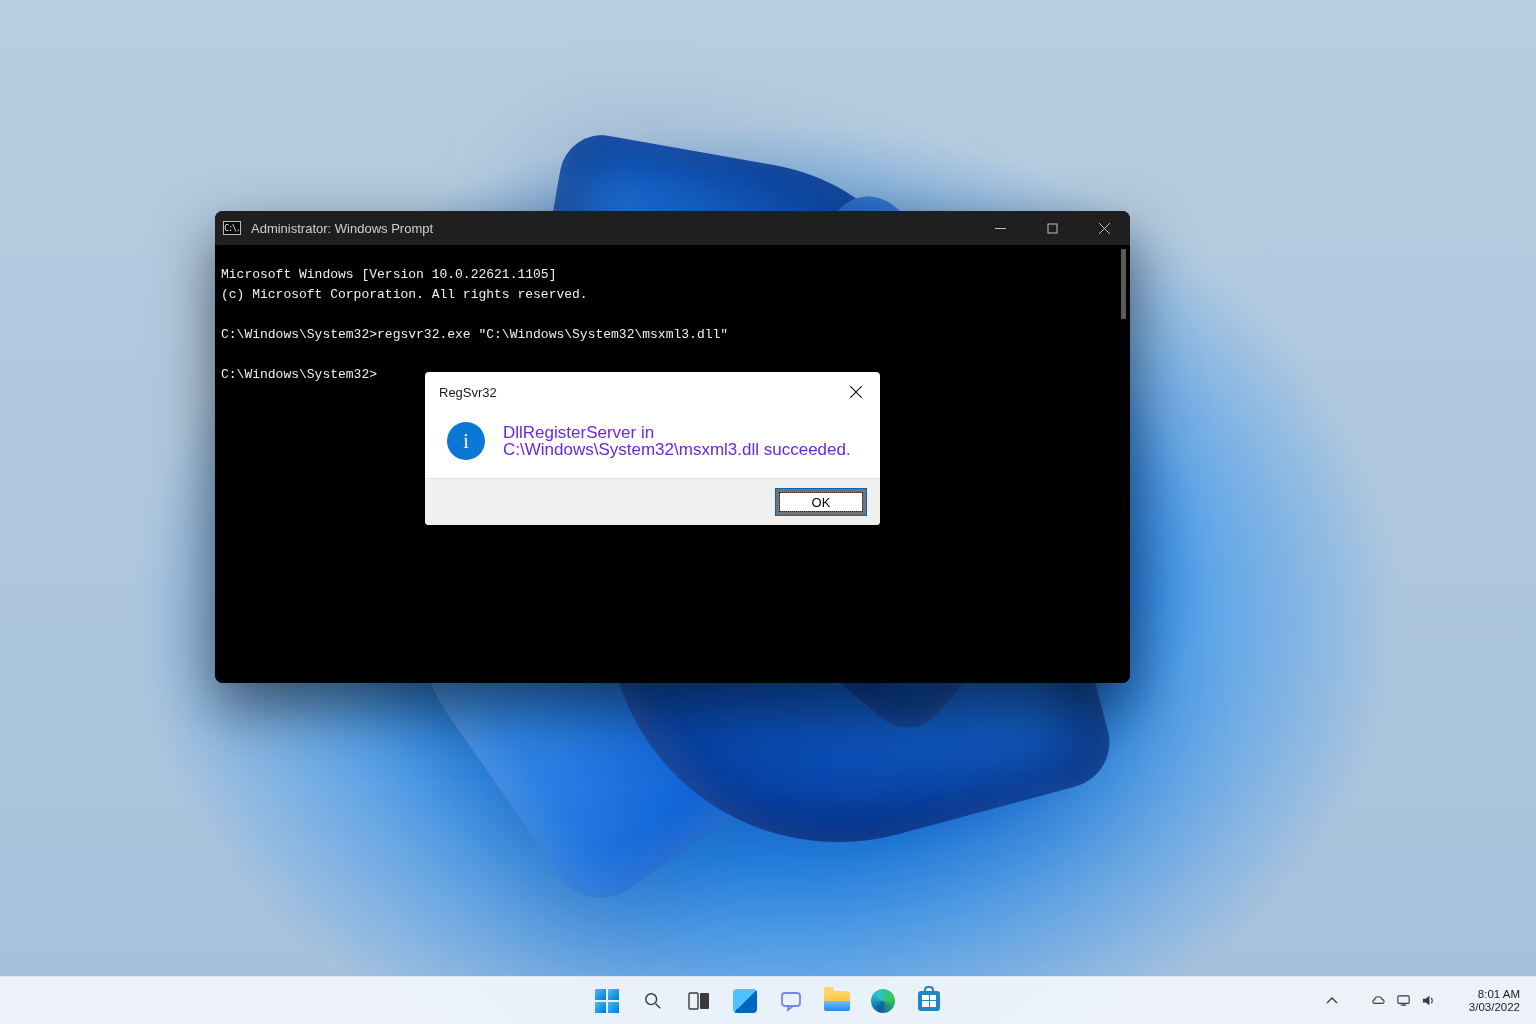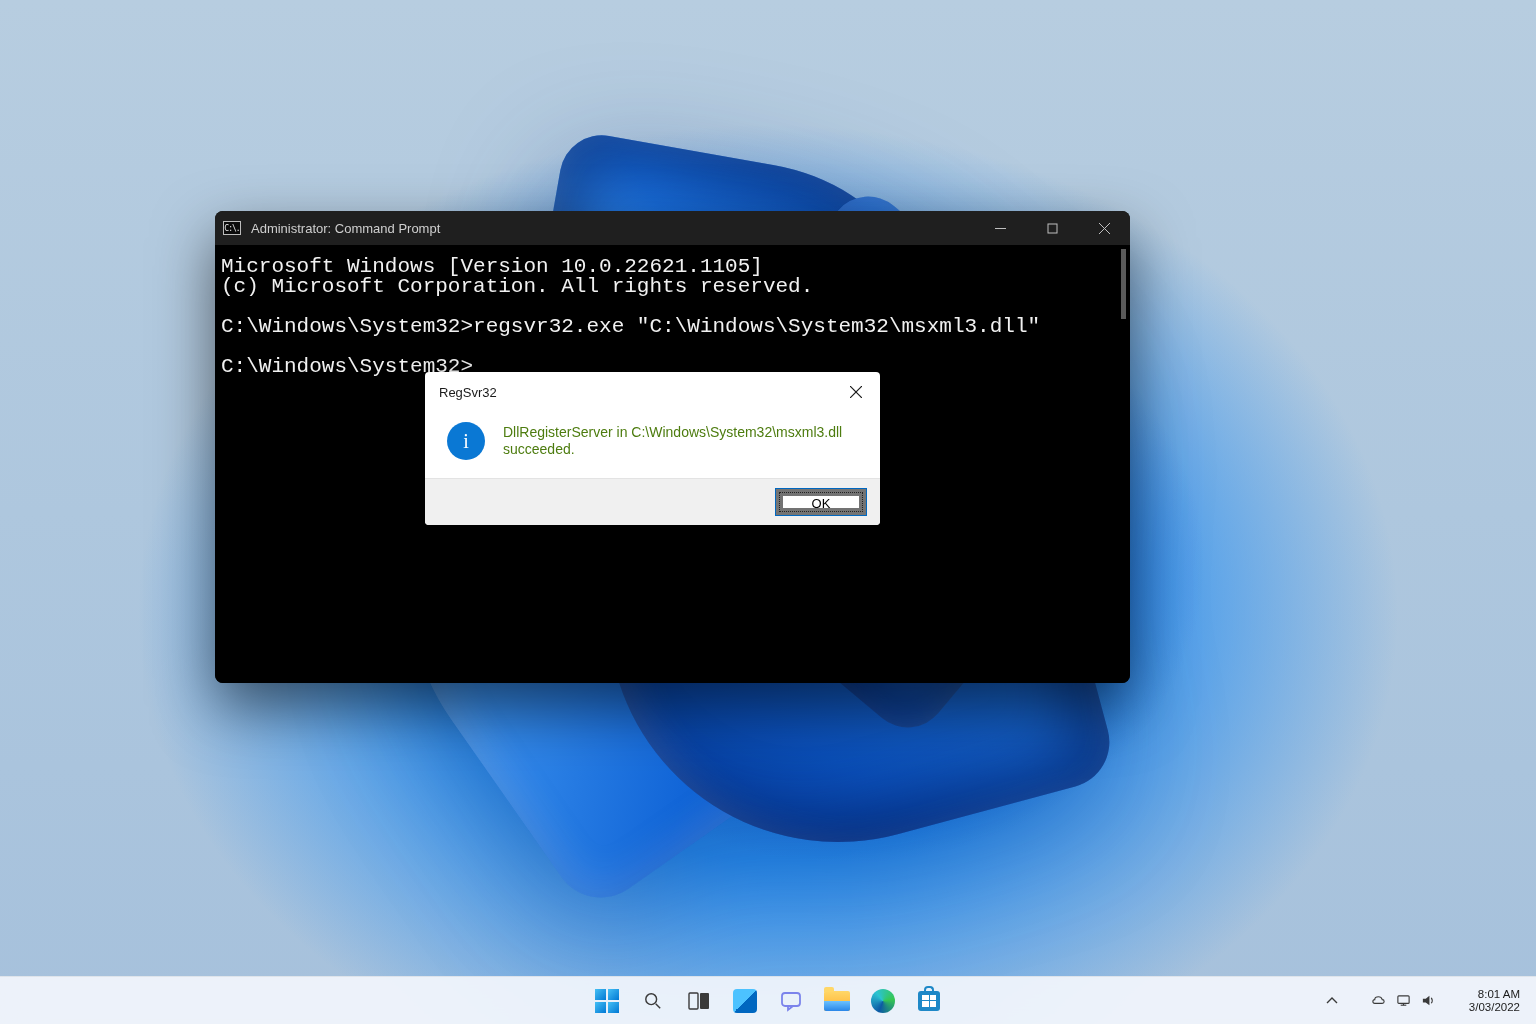"Administrator: Command Prompt" div.cmd-title { text: Command -> Windows }
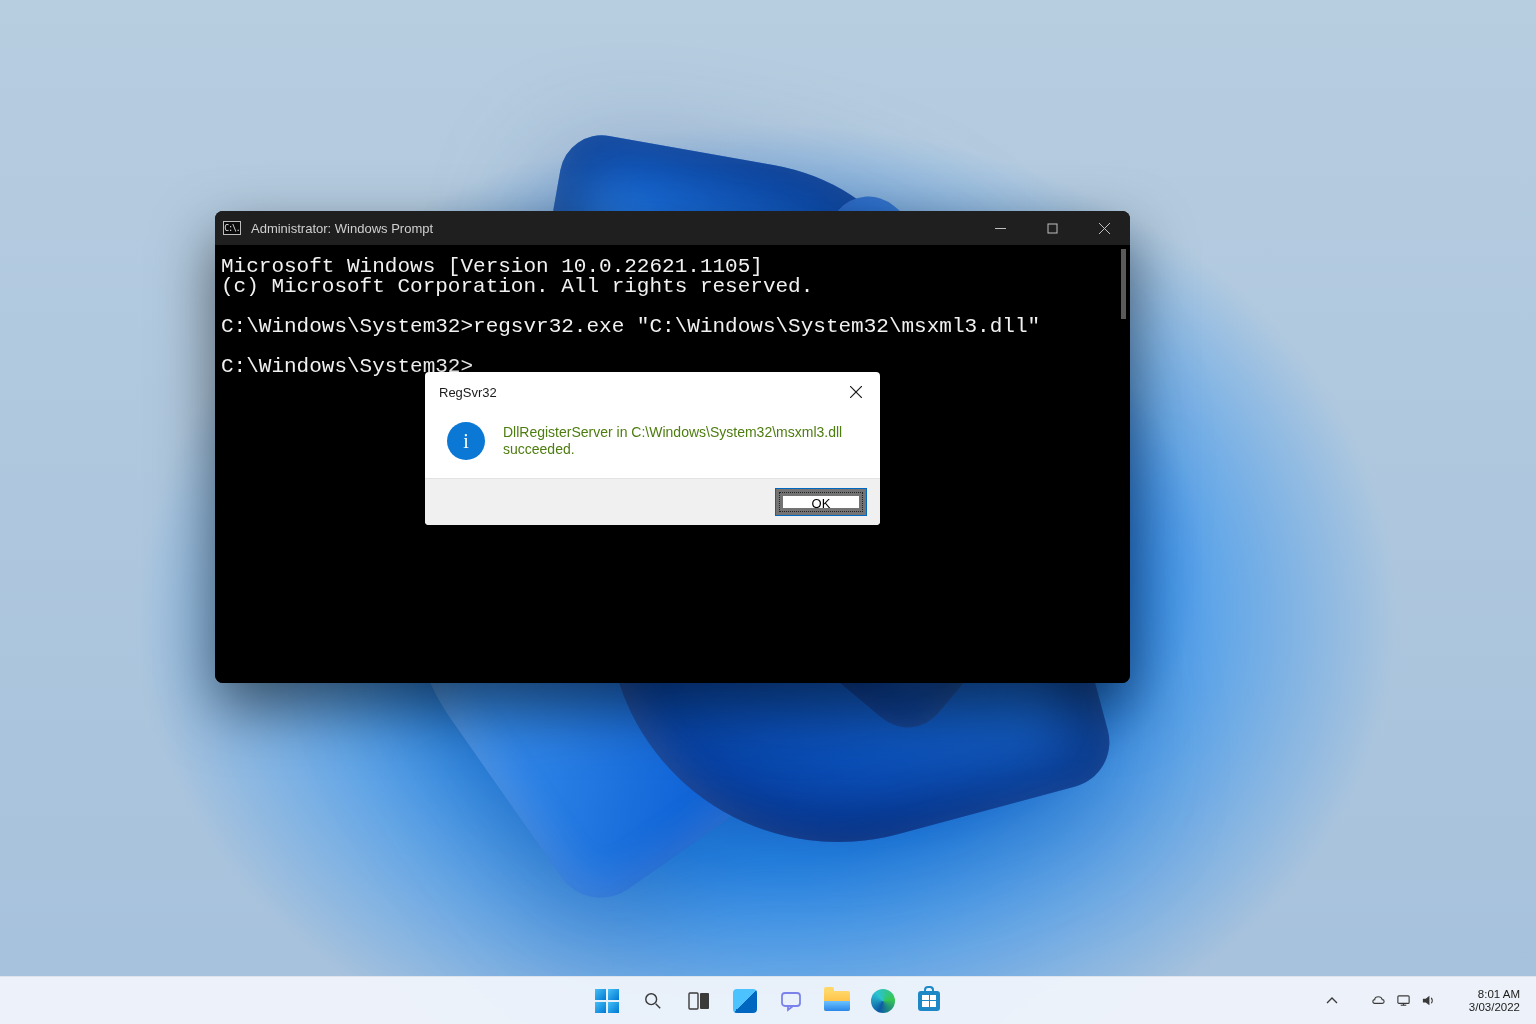"Microsoft Windows [Version" .cmd-body { font-size: 21px -> 13px; padding: 12px 6px -> 20px 6px }
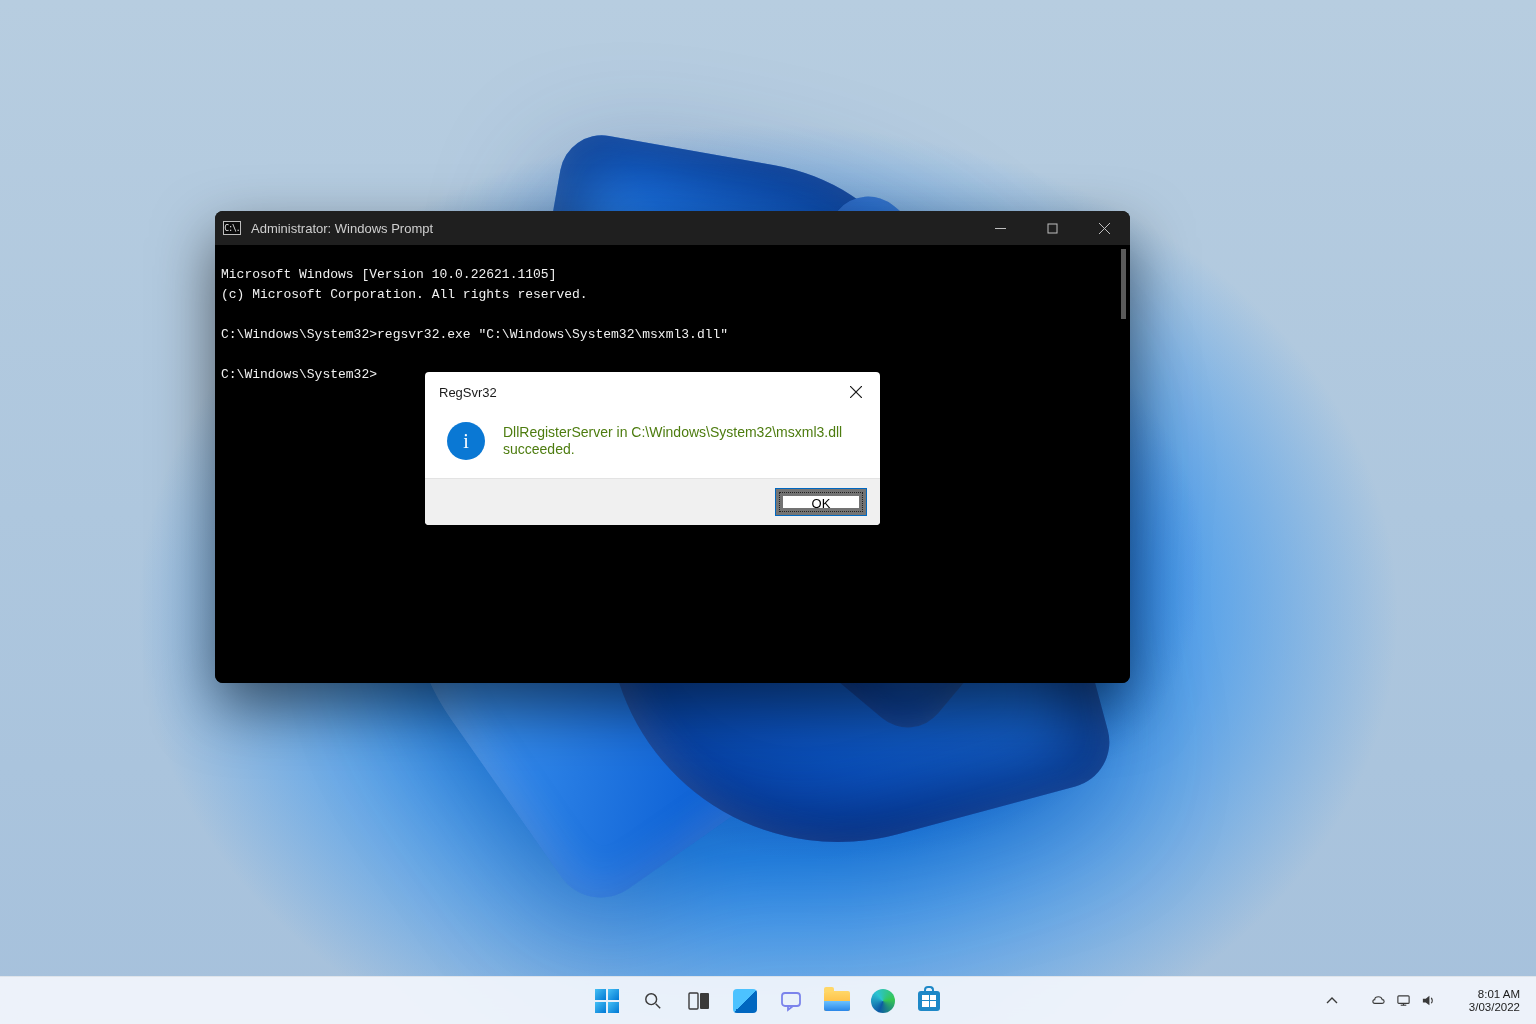"DllRegisterServer in" .dlg-msg { color: #4d7c0f -> #6d28d9; font-size: 14px -> 17px }
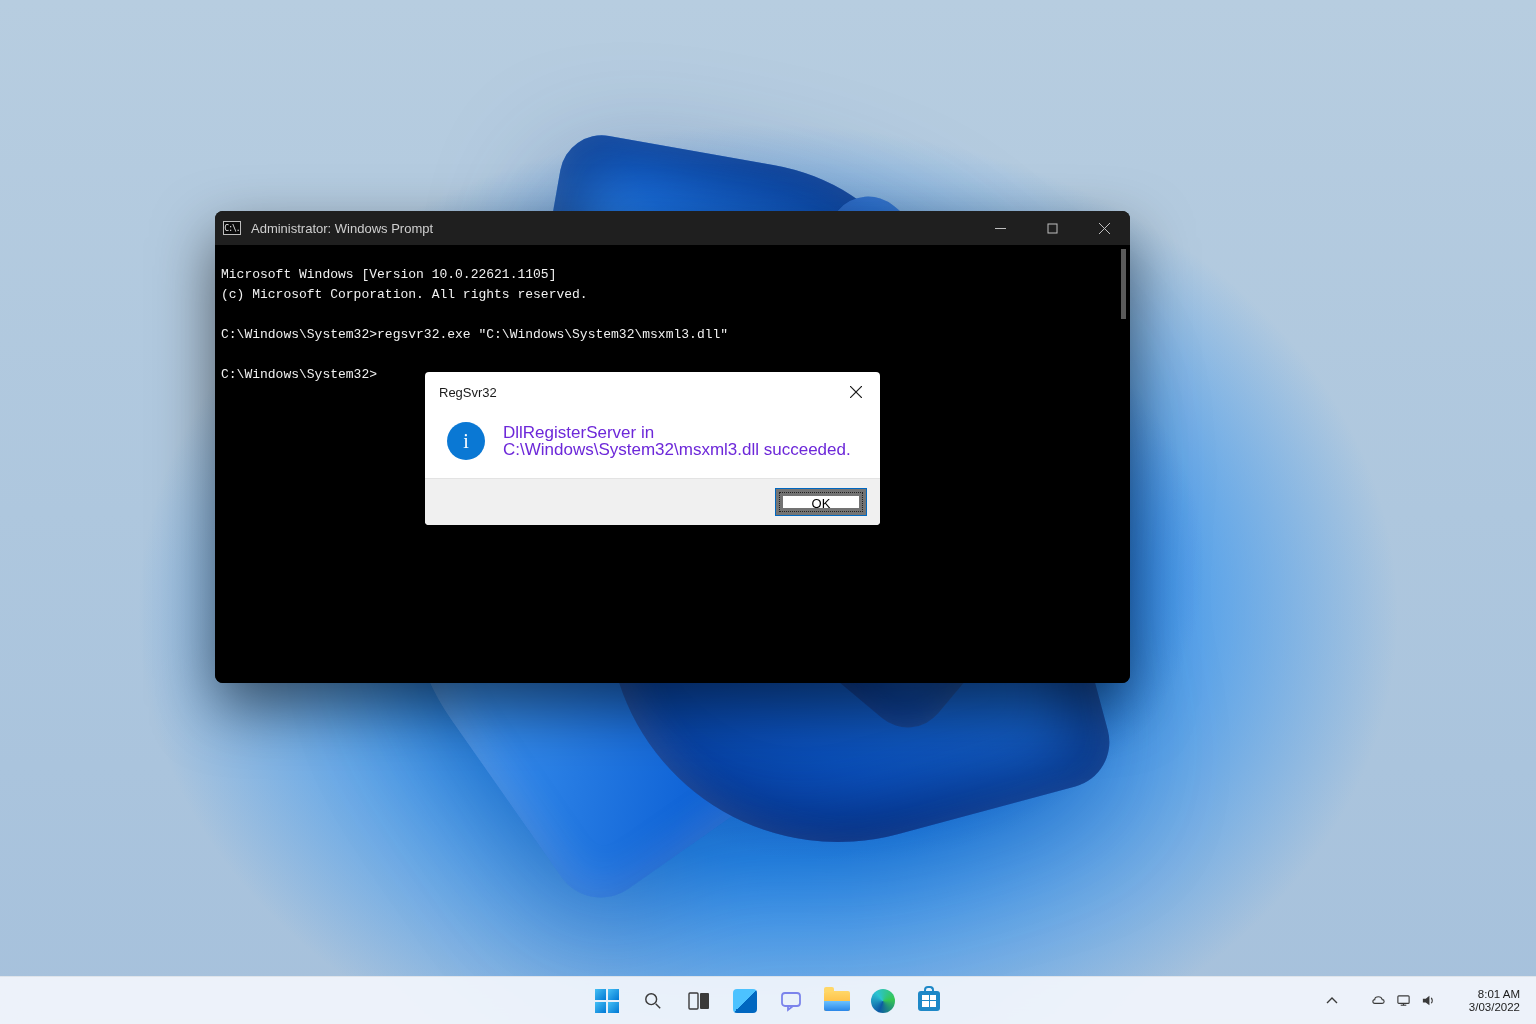"OK" .dlg-ok { border: 7px solid #737373 -> 4px solid #737373 }
